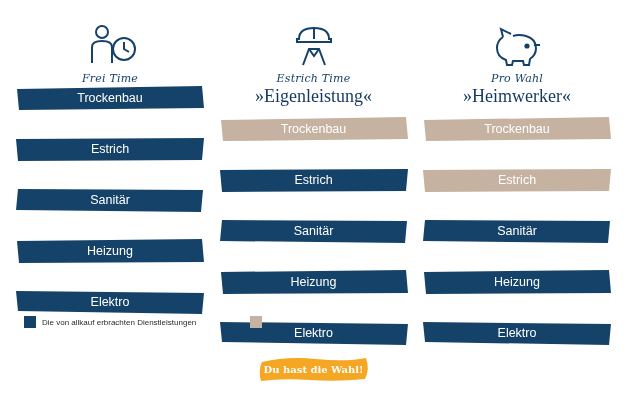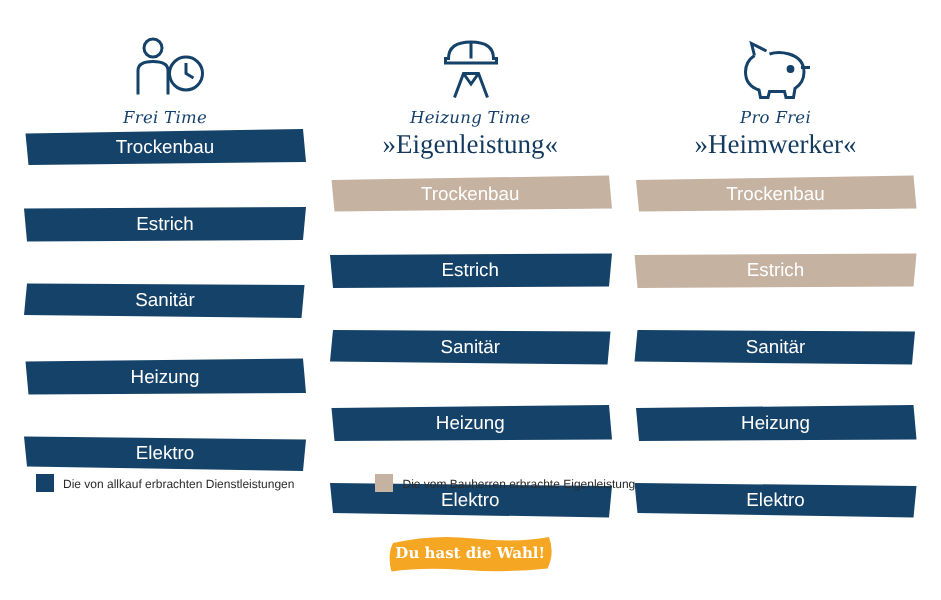"Heizung Time" div.script-label { text: Heizung -> Estrich }
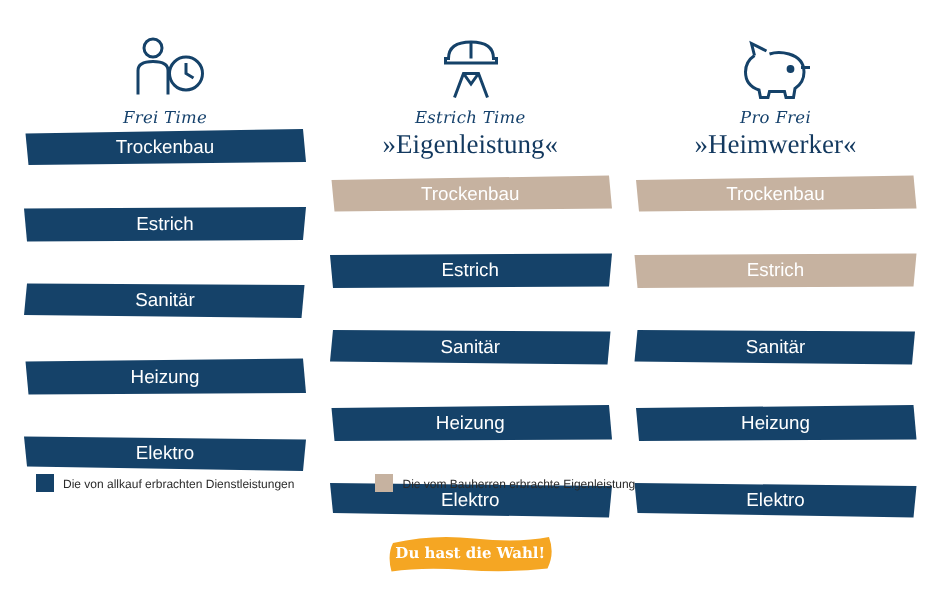"Pro Frei" div.script-label { text: Frei -> Wahl }
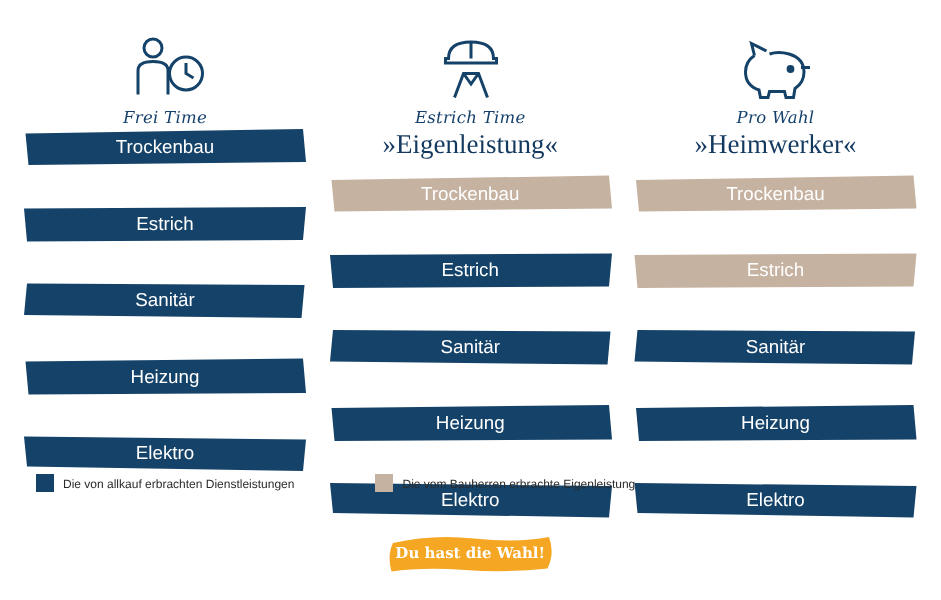"Die vom Bauherren erbrachte" span { html: <span>Die vom Bauherren erbrachte Eigenleistung</span> -> none }
